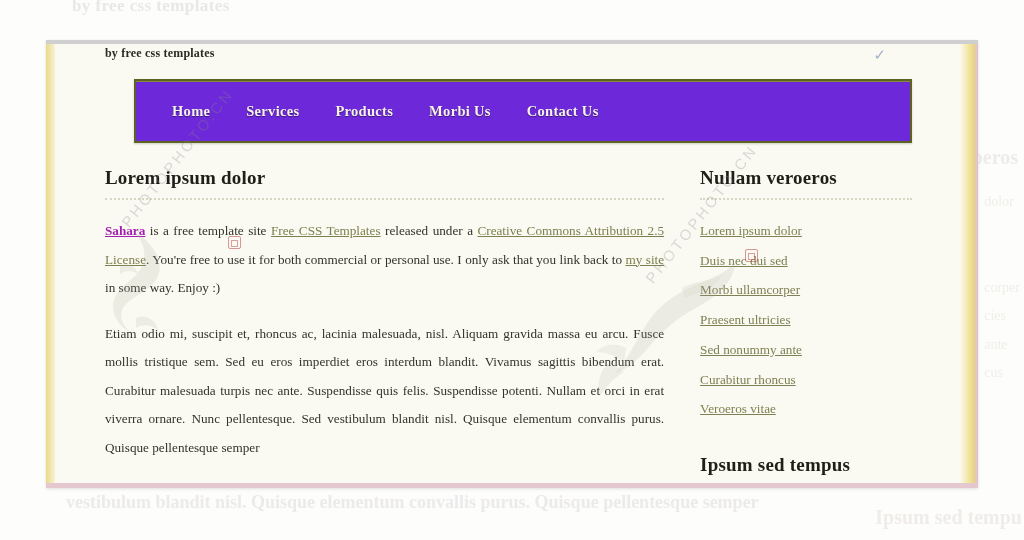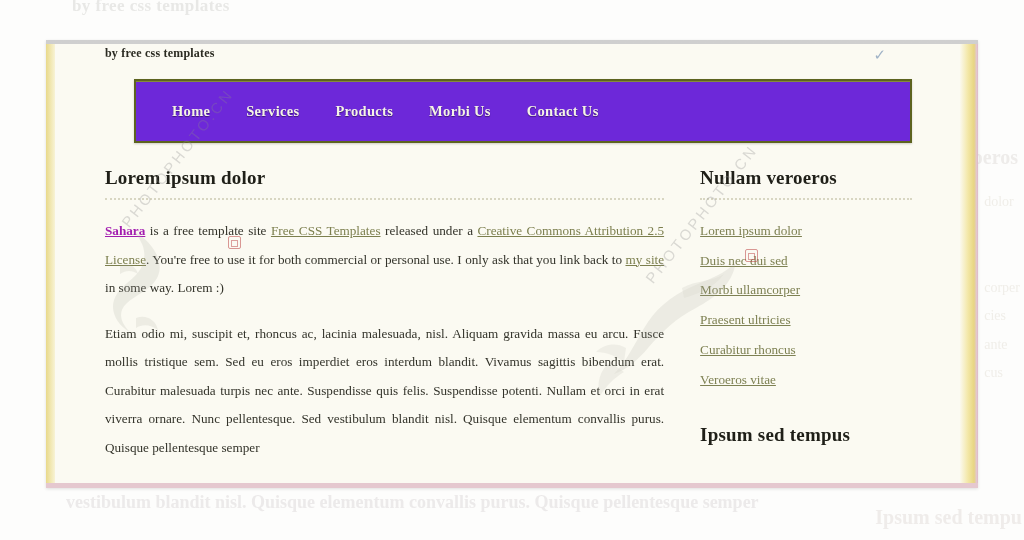"in some way. Lorem :)" span { text: Lorem -> Enjoy }
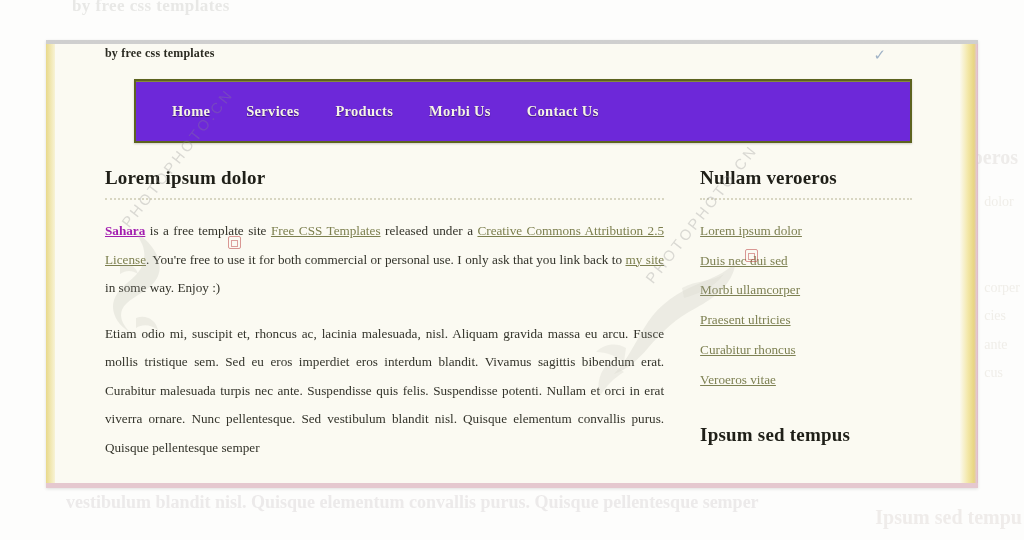"Sed nonummy ante" li { html: none -> <li><a>Sed nonummy ante</a></li> }
